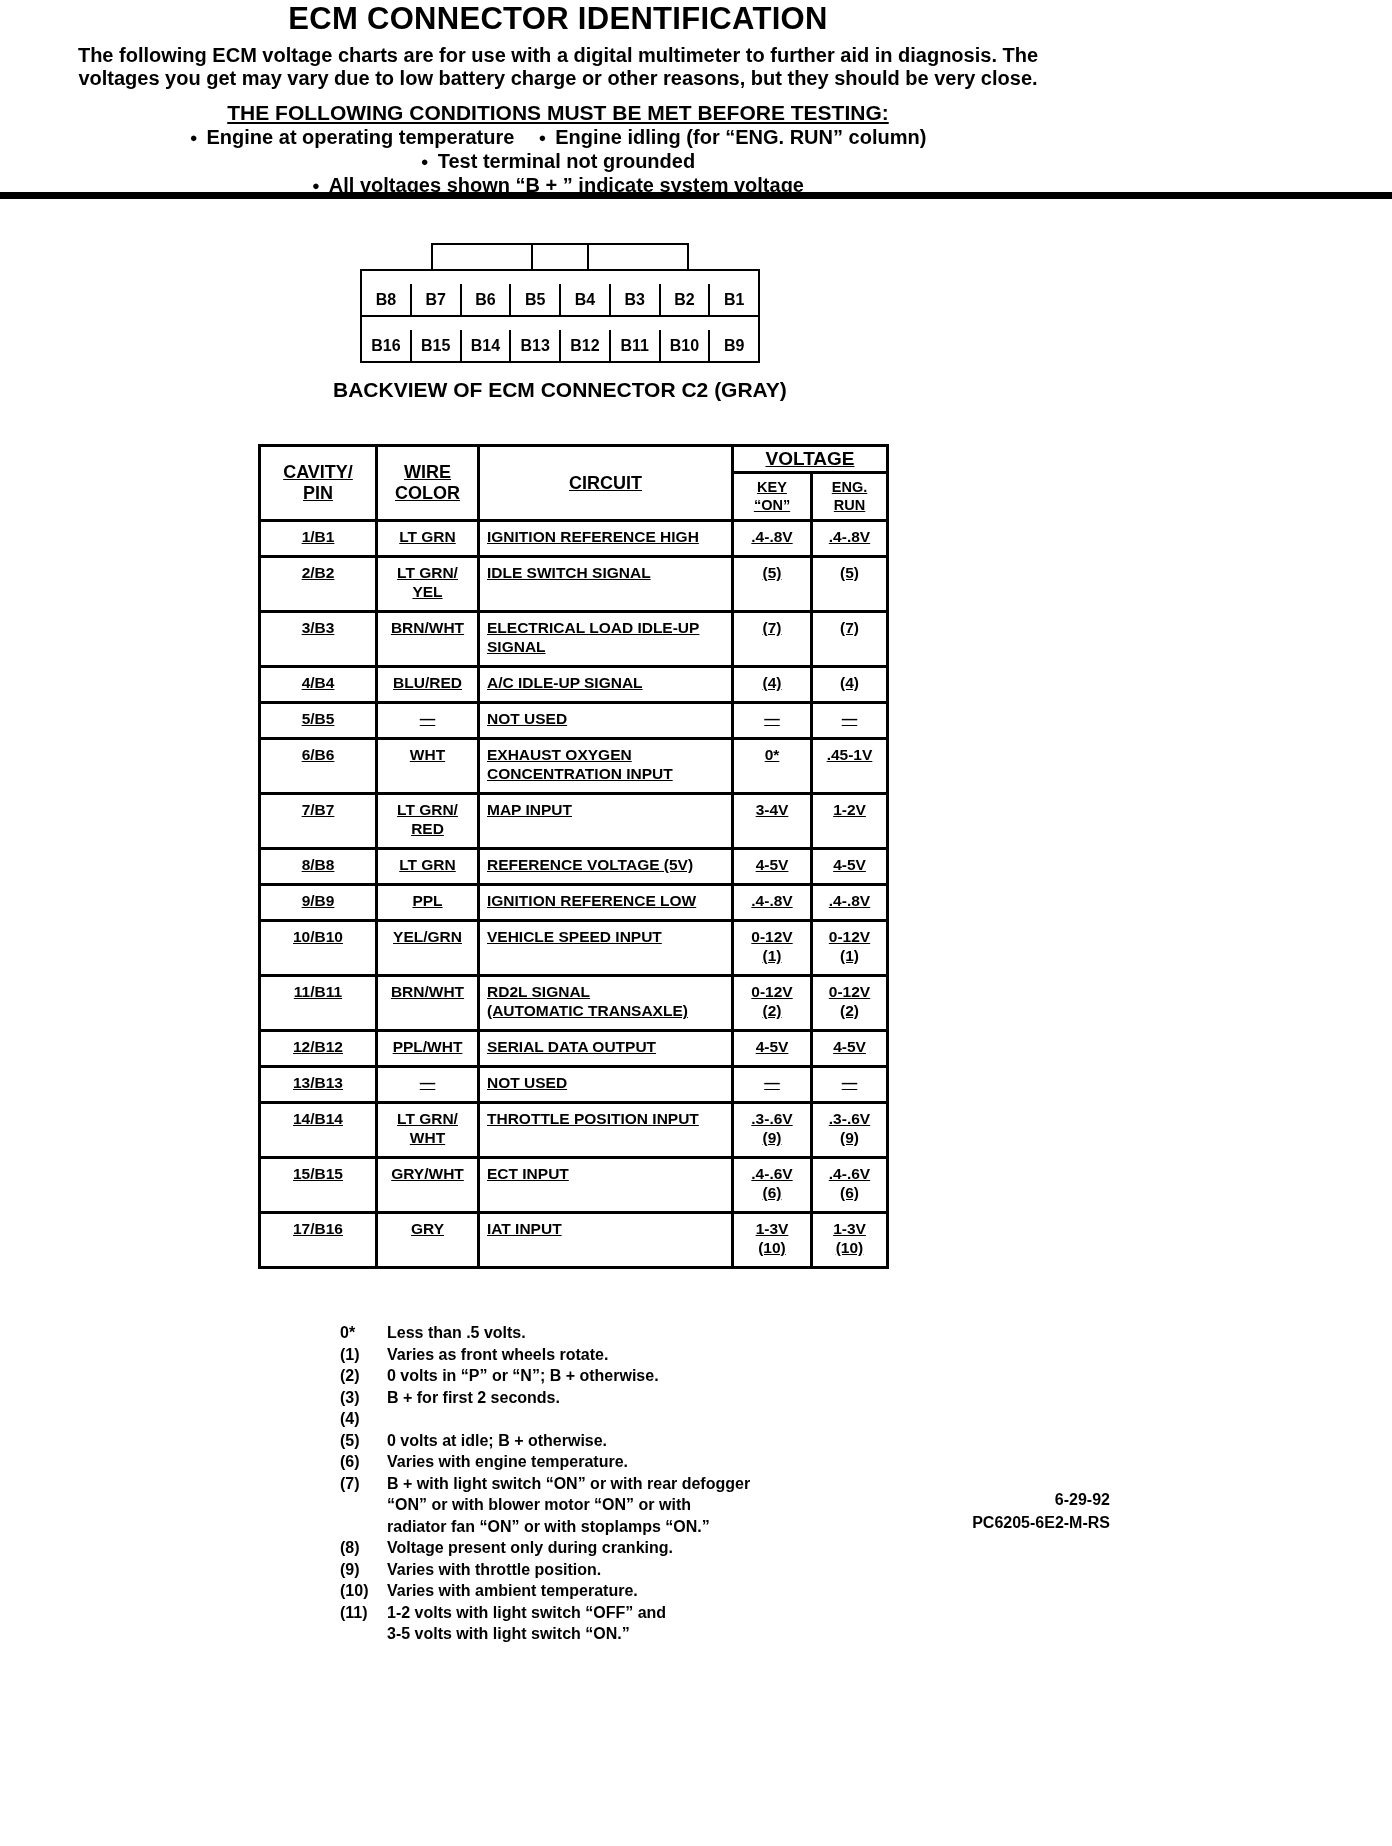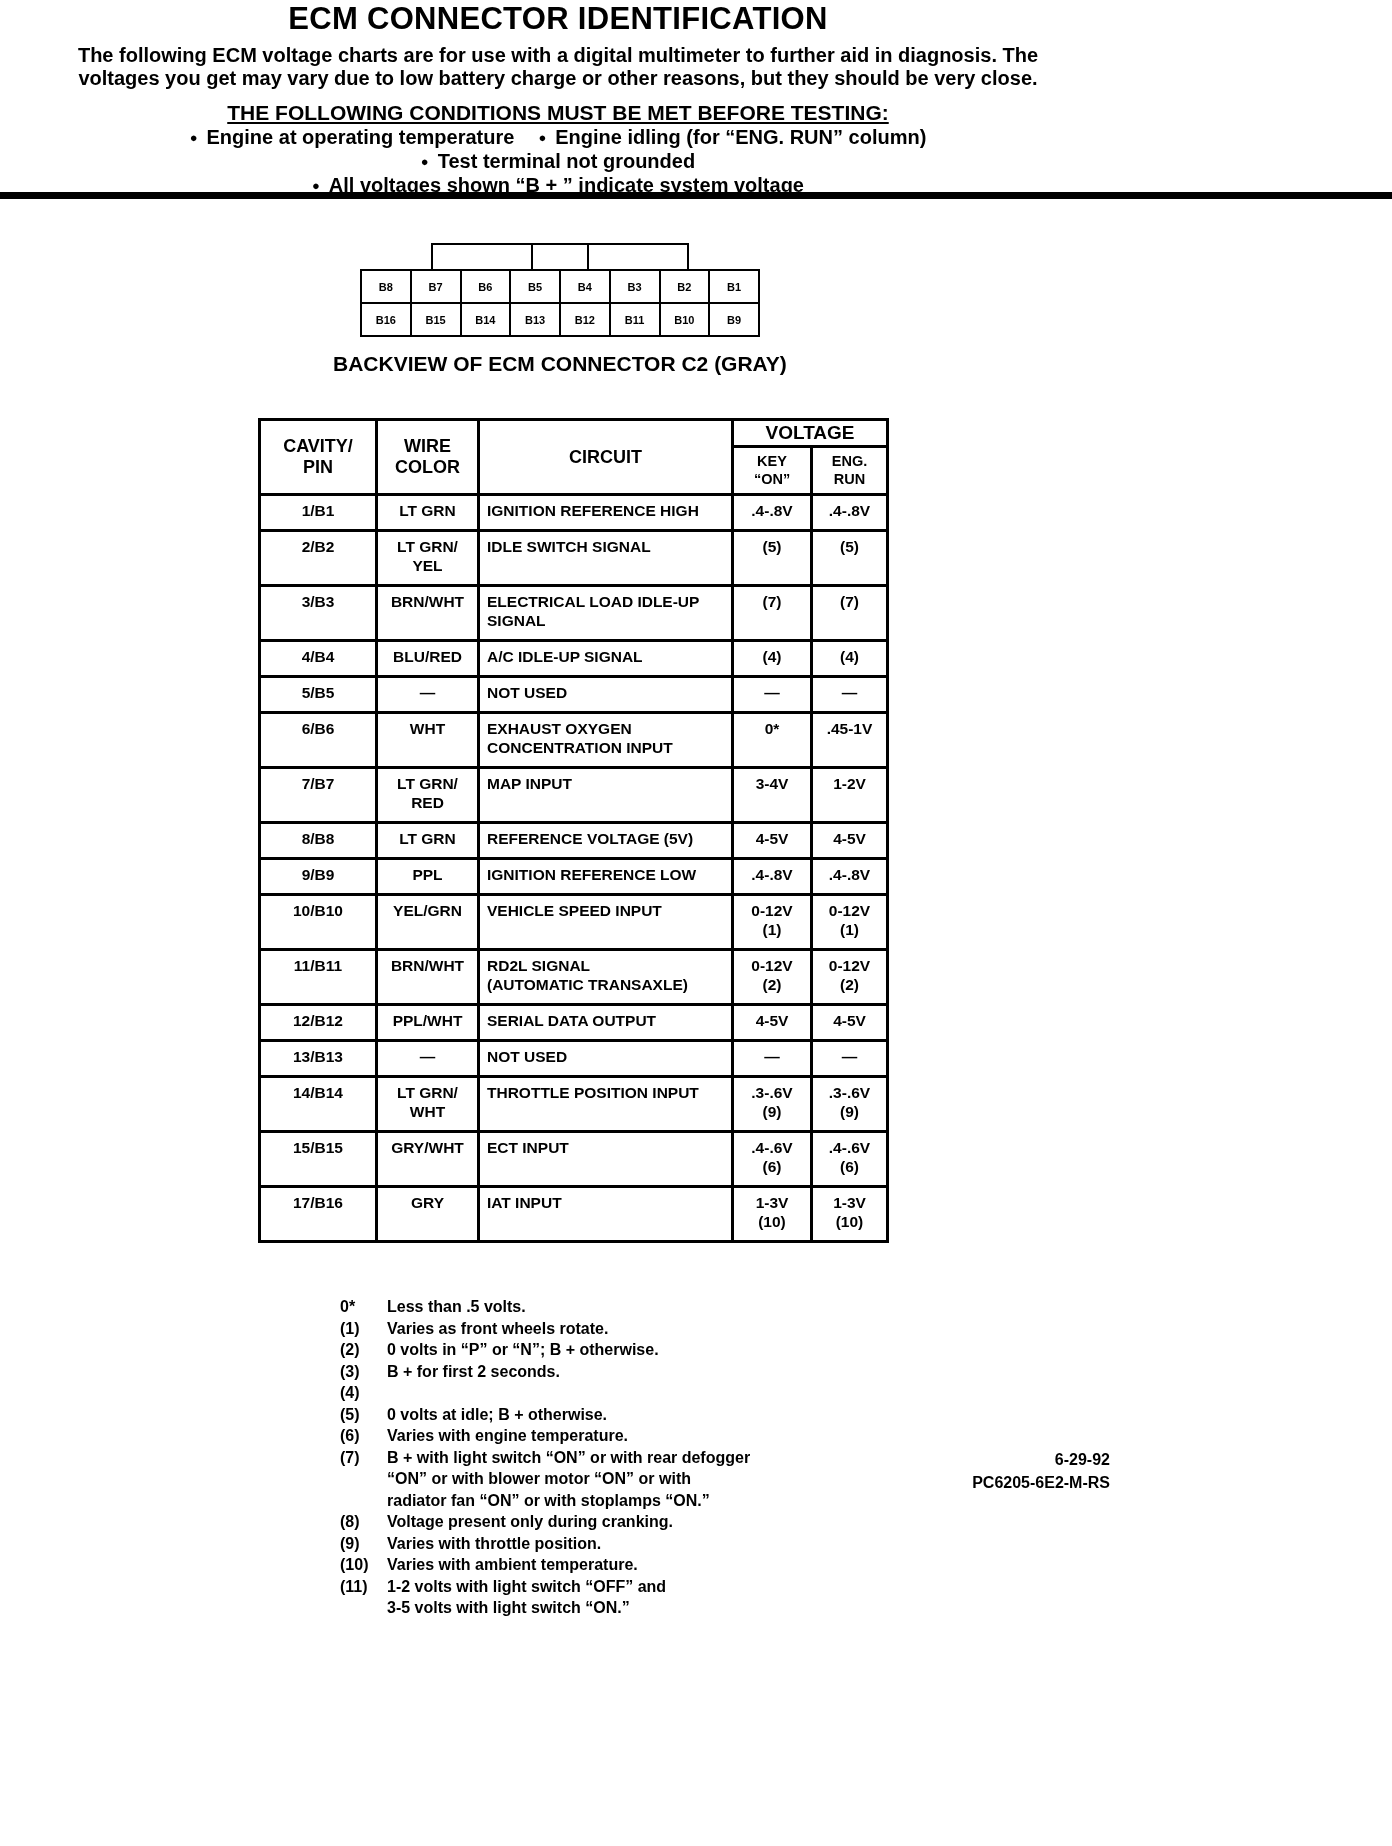"B8" .conn-cell { font-size: 11px -> 16px; margin-top: none -> 13px }
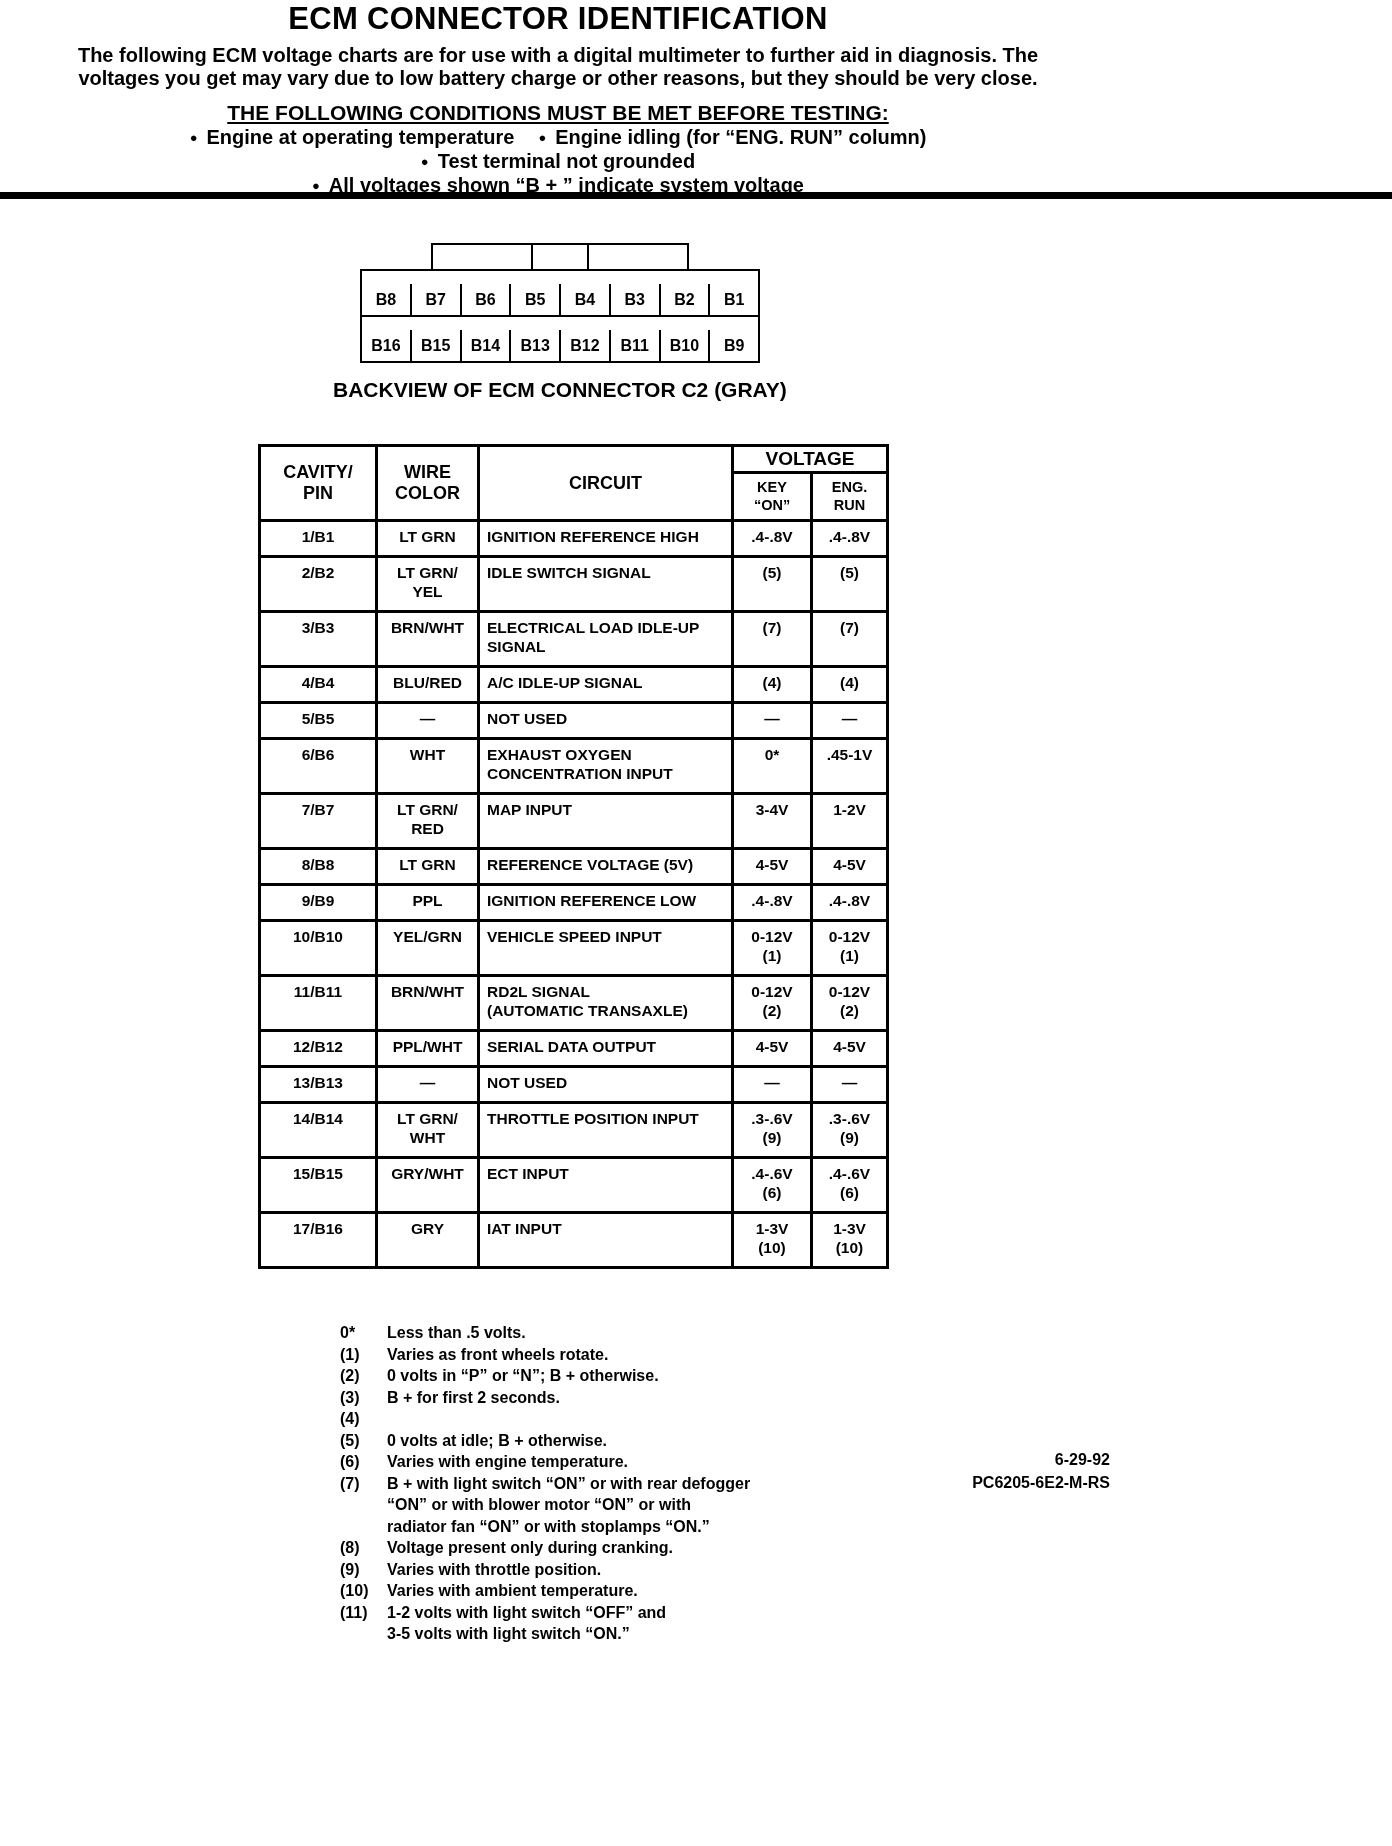"CAVITY/" .ecm-table { text-decoration: none -> underline }
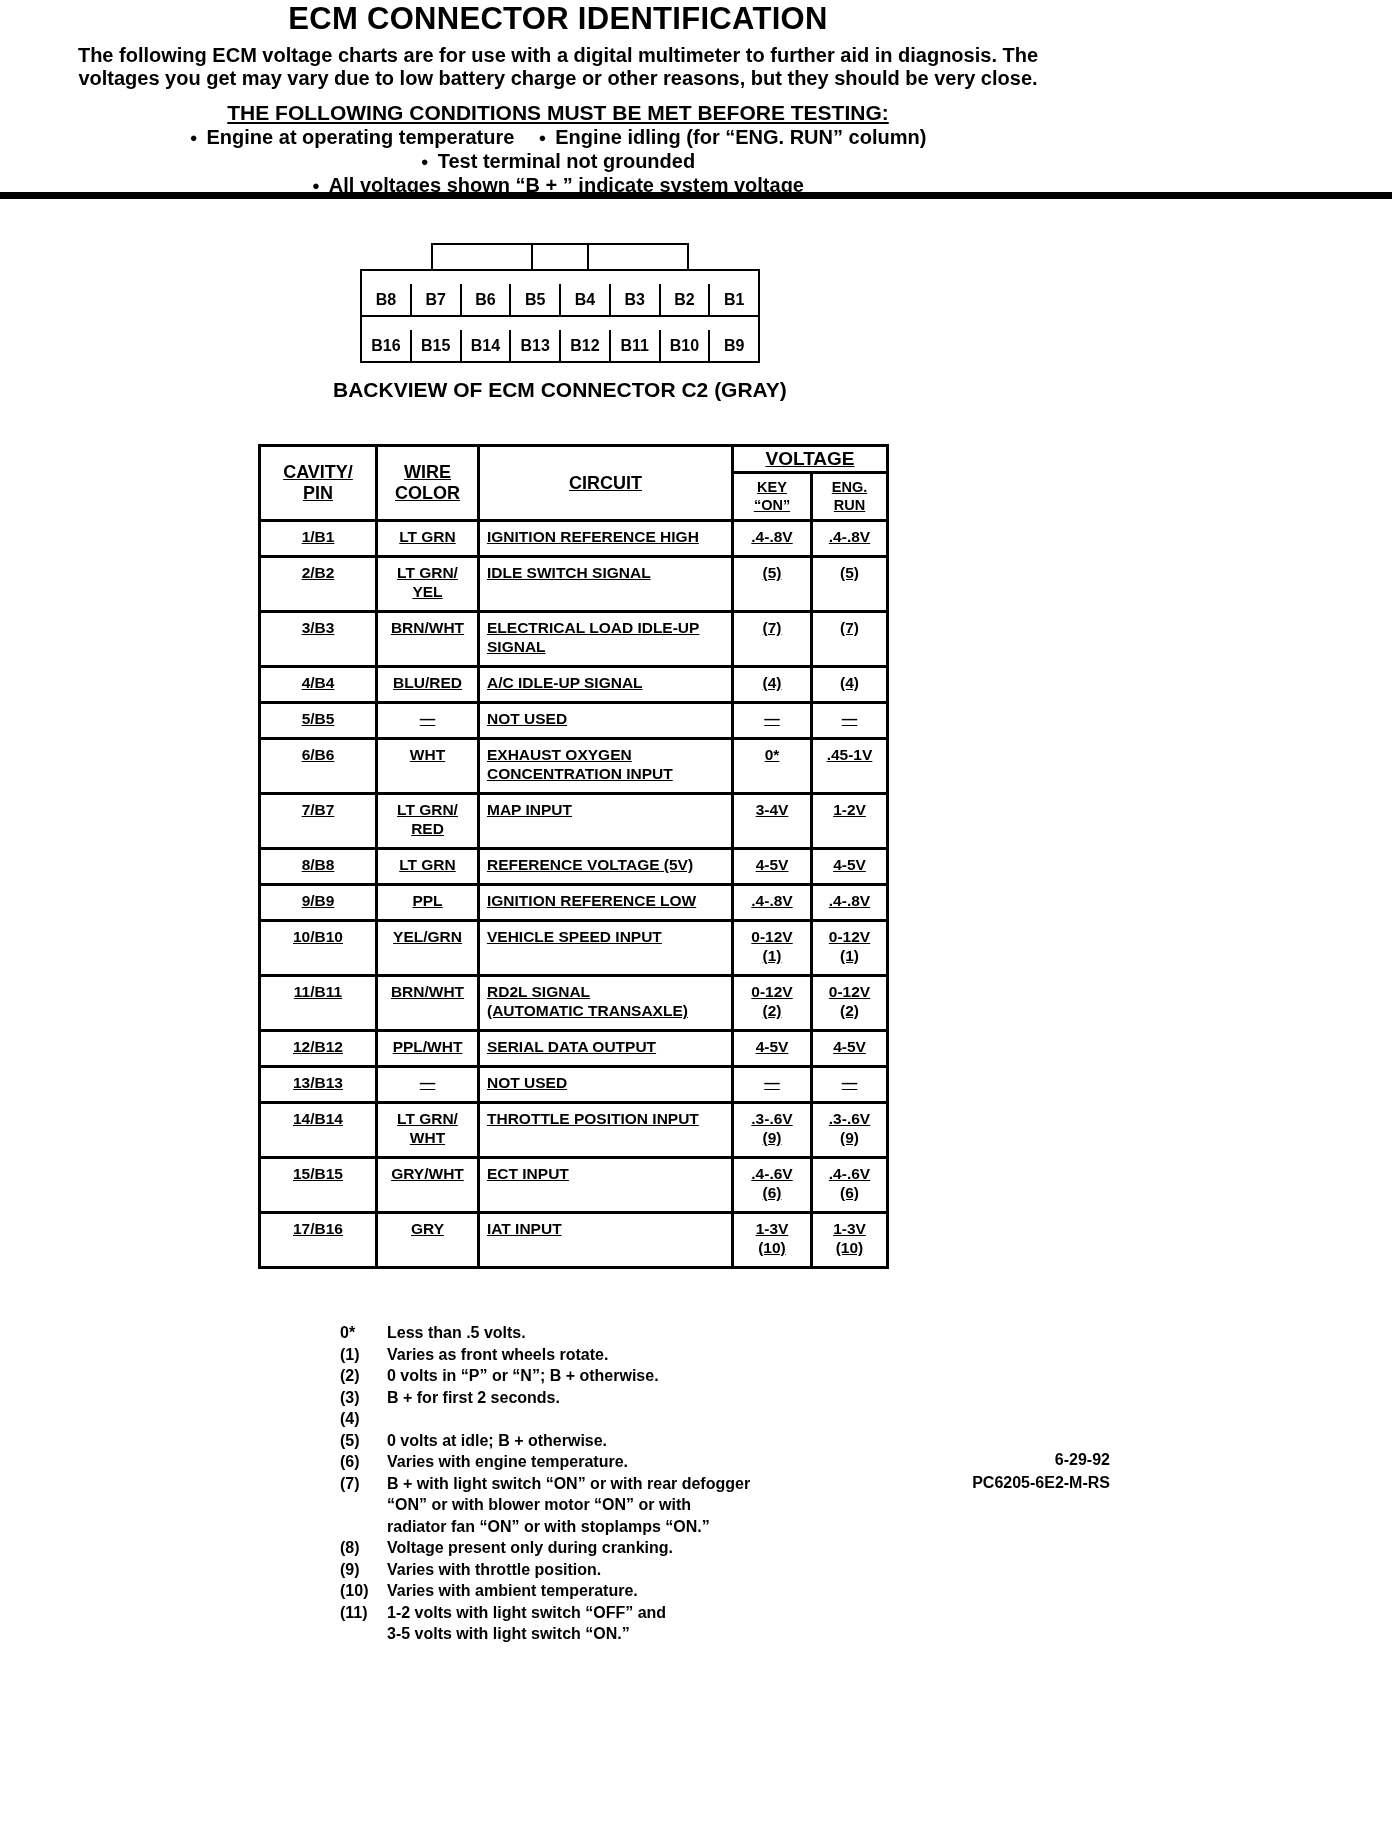"6-29-92" .doc-footer { top: 1448px -> 1488px }
